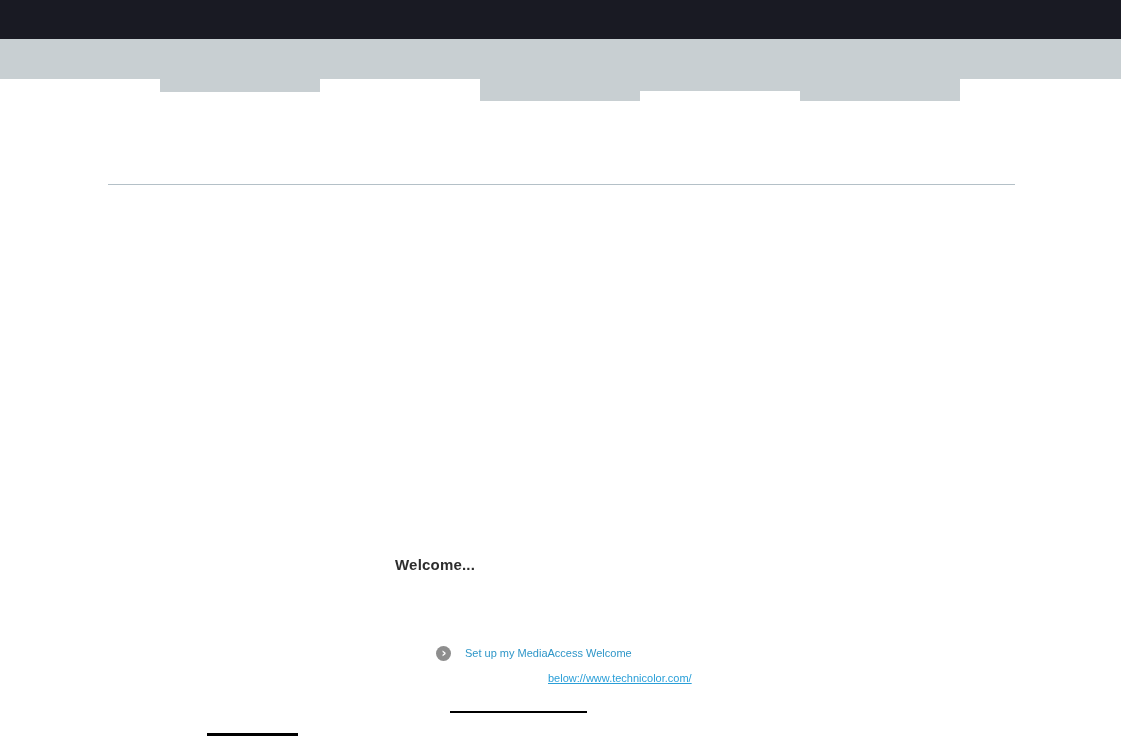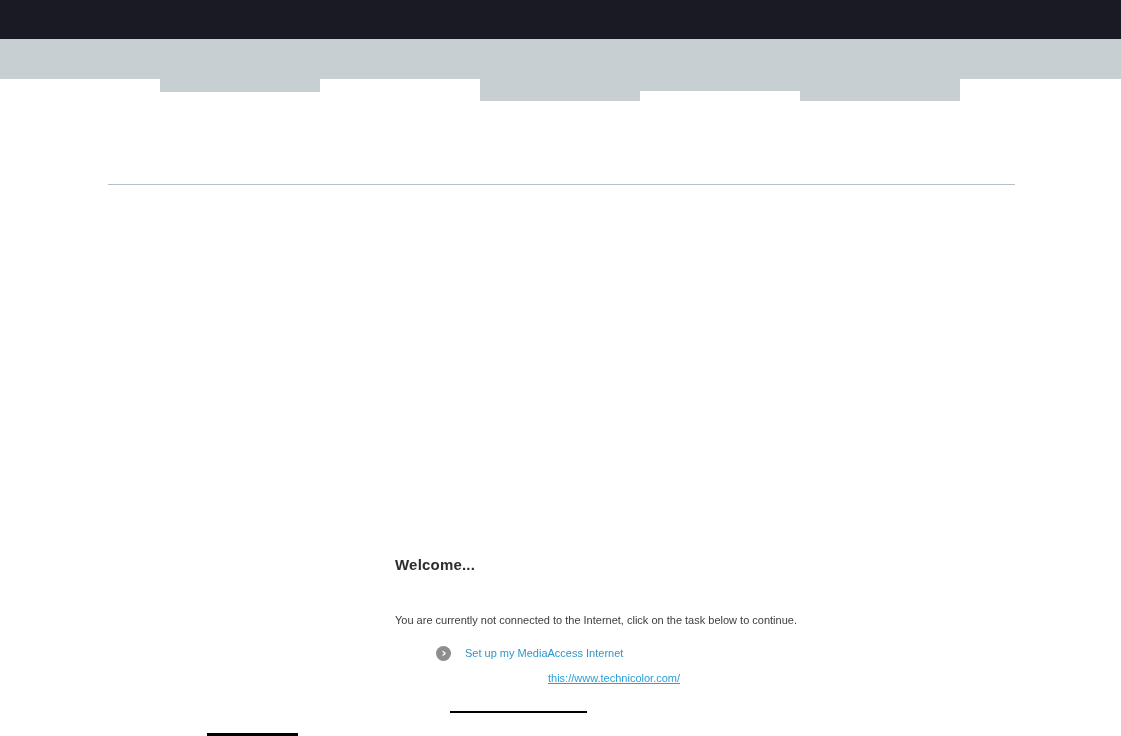"You are currently not connected" p.para { html: <p>You are currently not connected to the Internet, click on the task below to continue.</p> -> none }
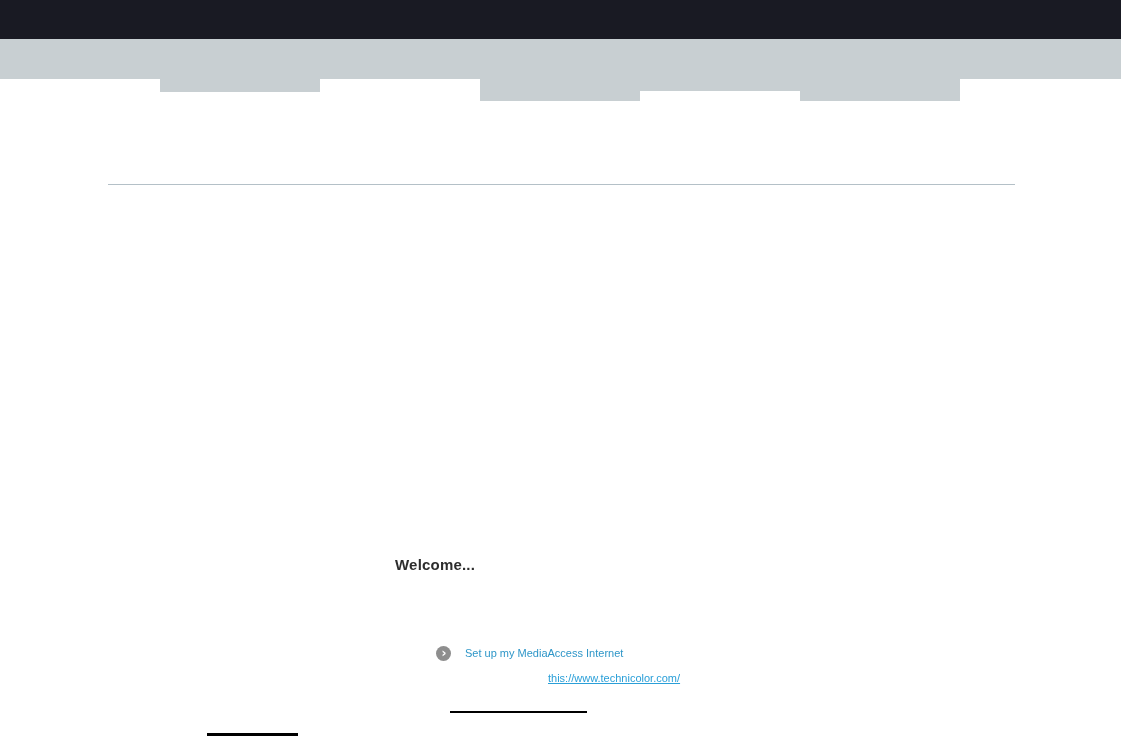"Set up my MediaAccess Internet" a.task-link { text: Internet -> Welcome }
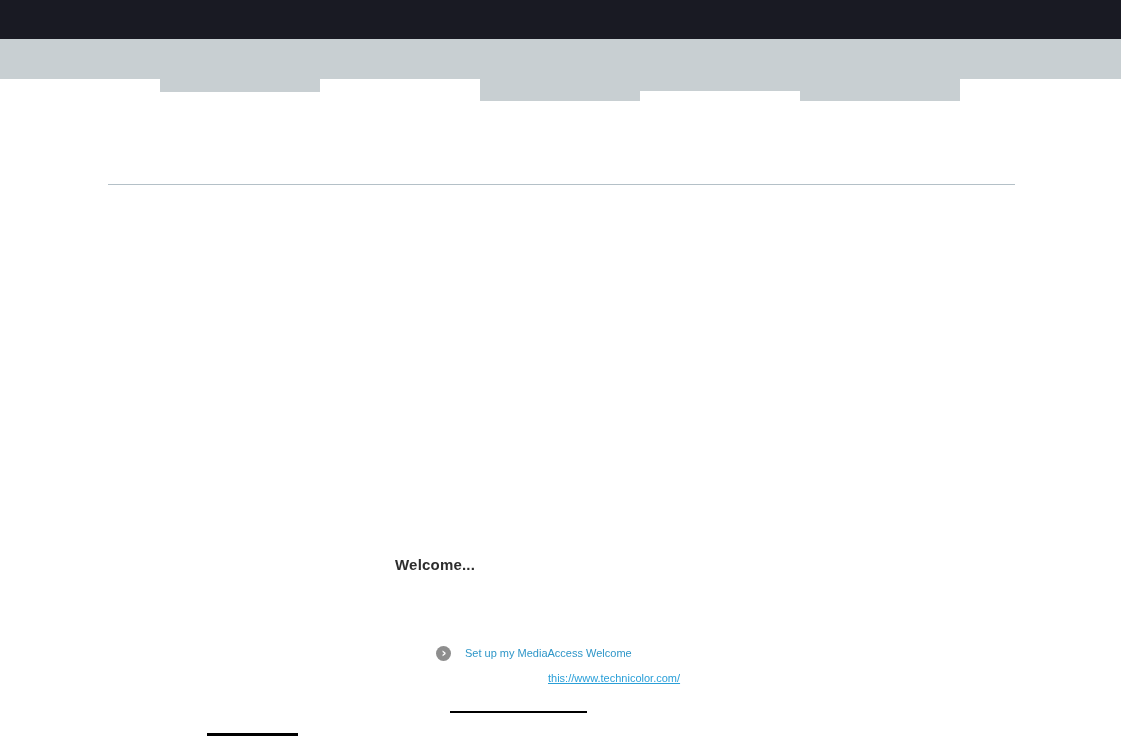"this://www.technicolor.com/" a.site-link { text: this://www.technicolor.com/ -> below://www.technicolor.com/ }
